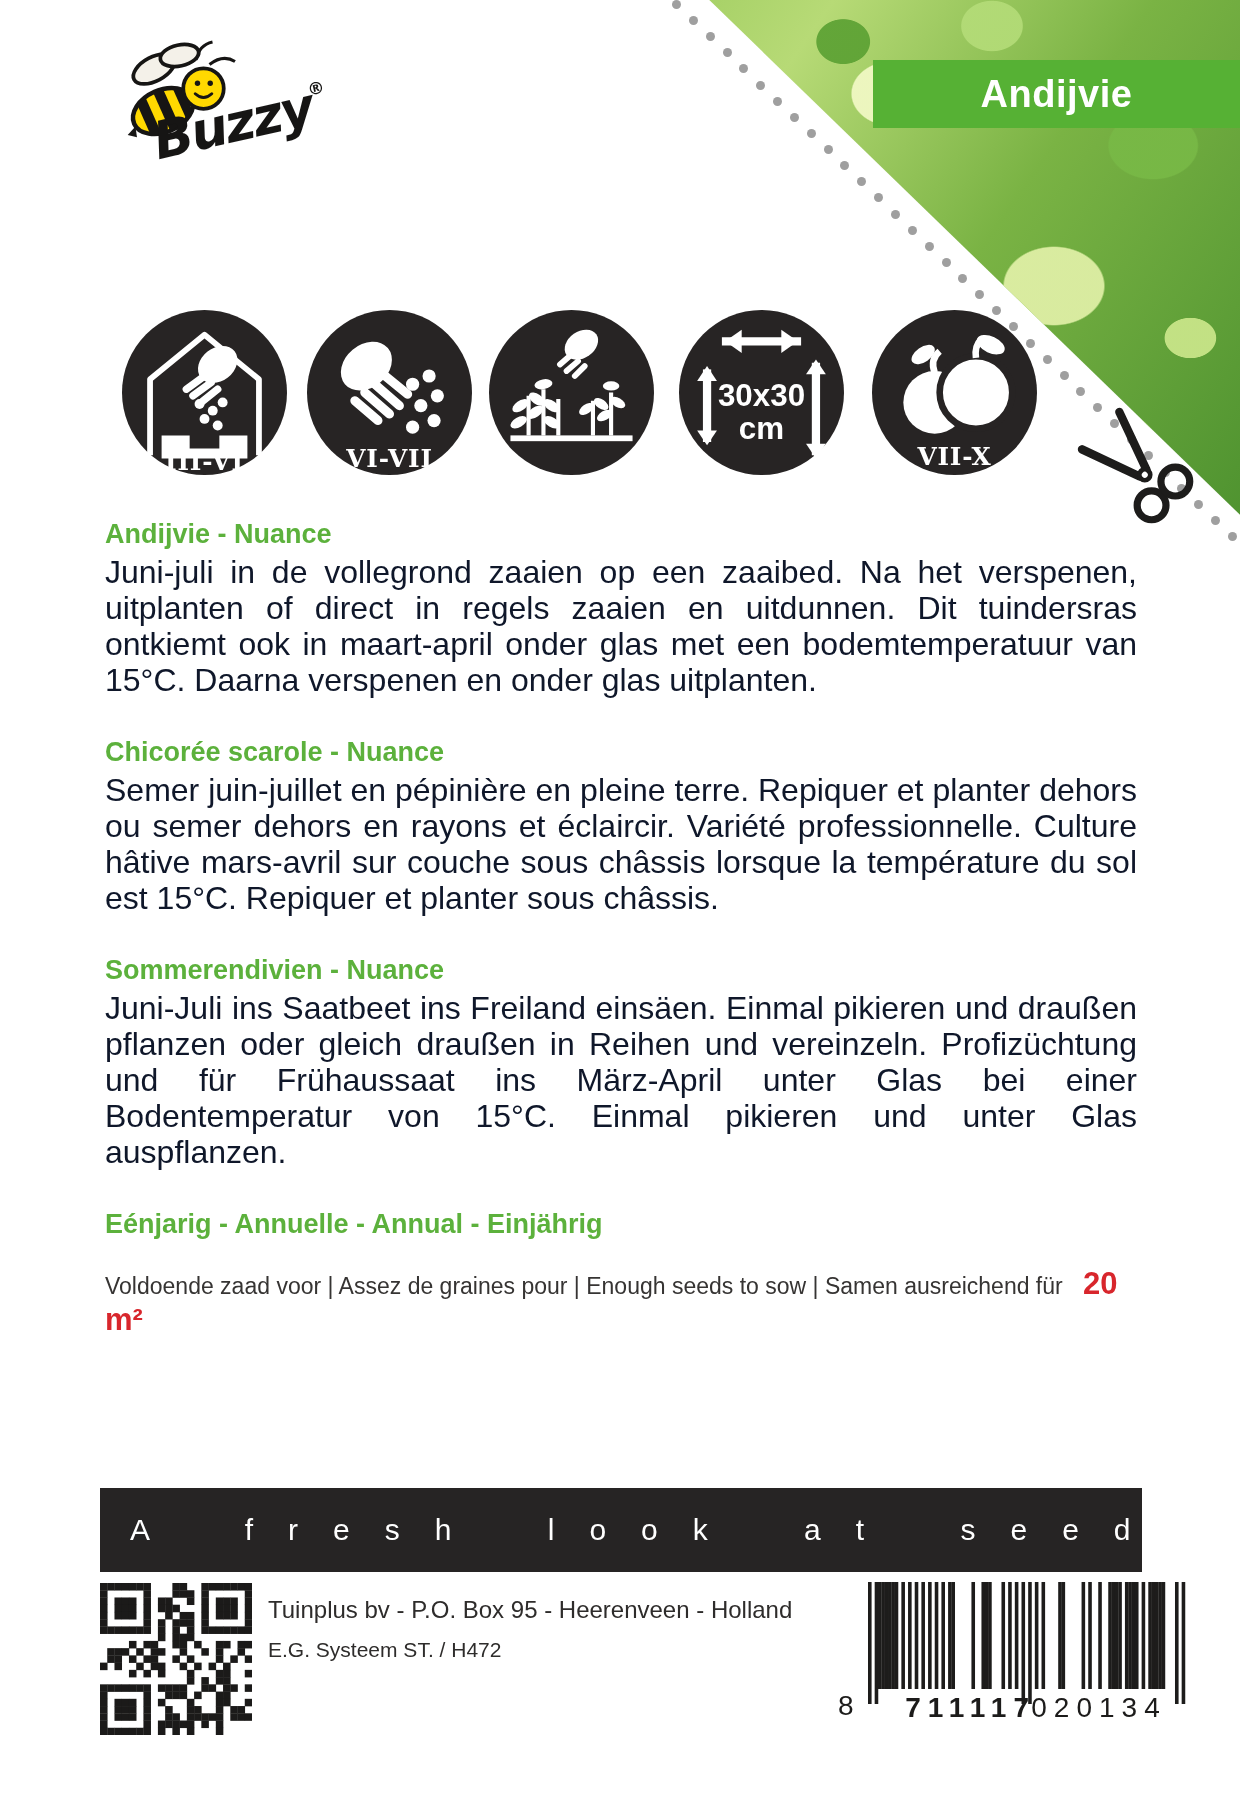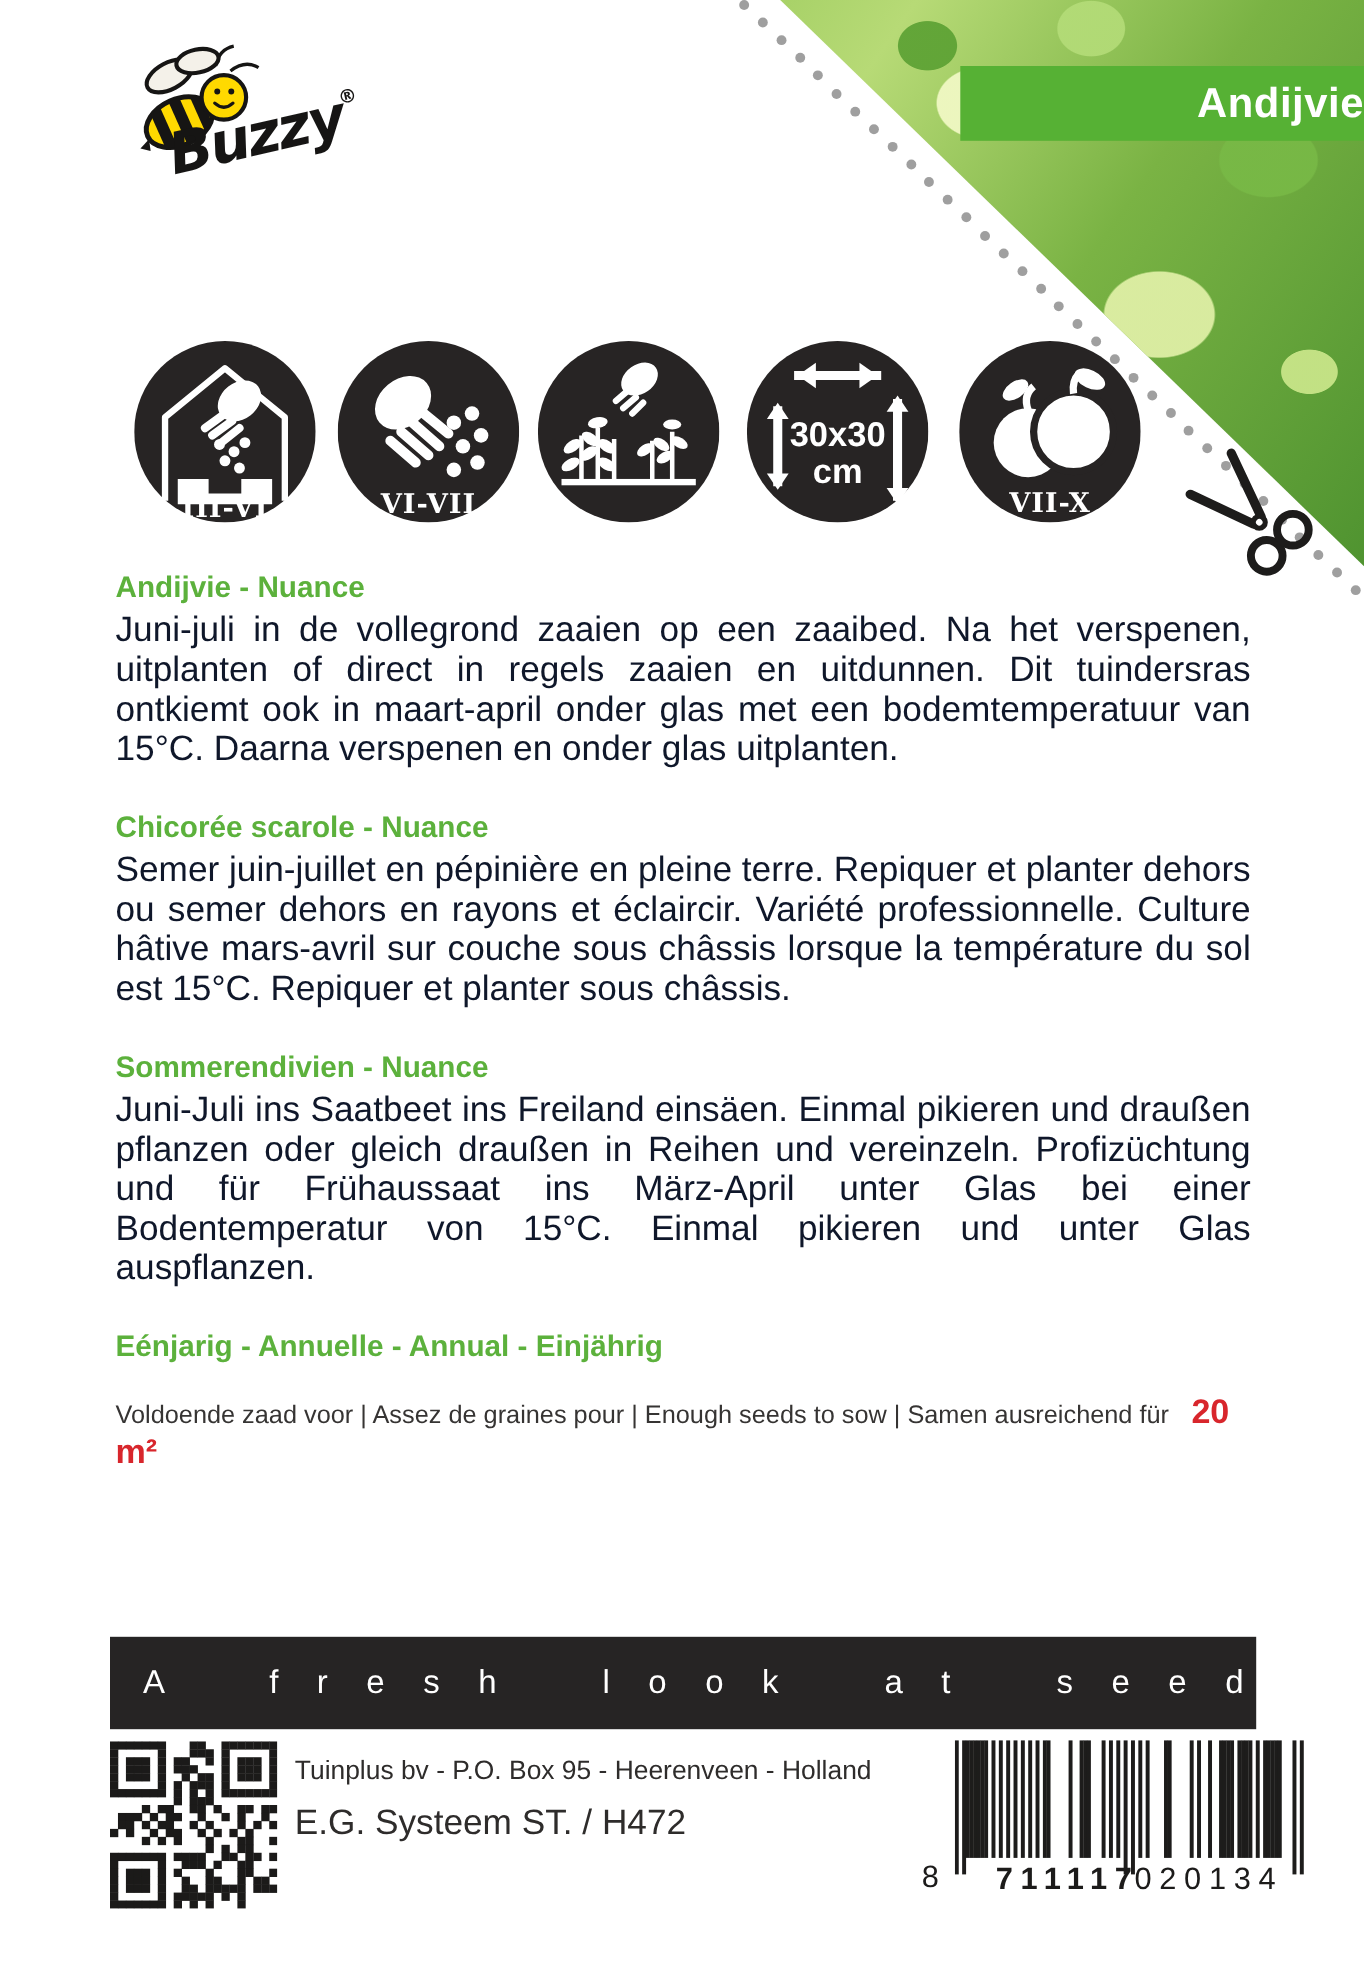"Andijvie" #crop-banner { justify-content: flex-end -> center }
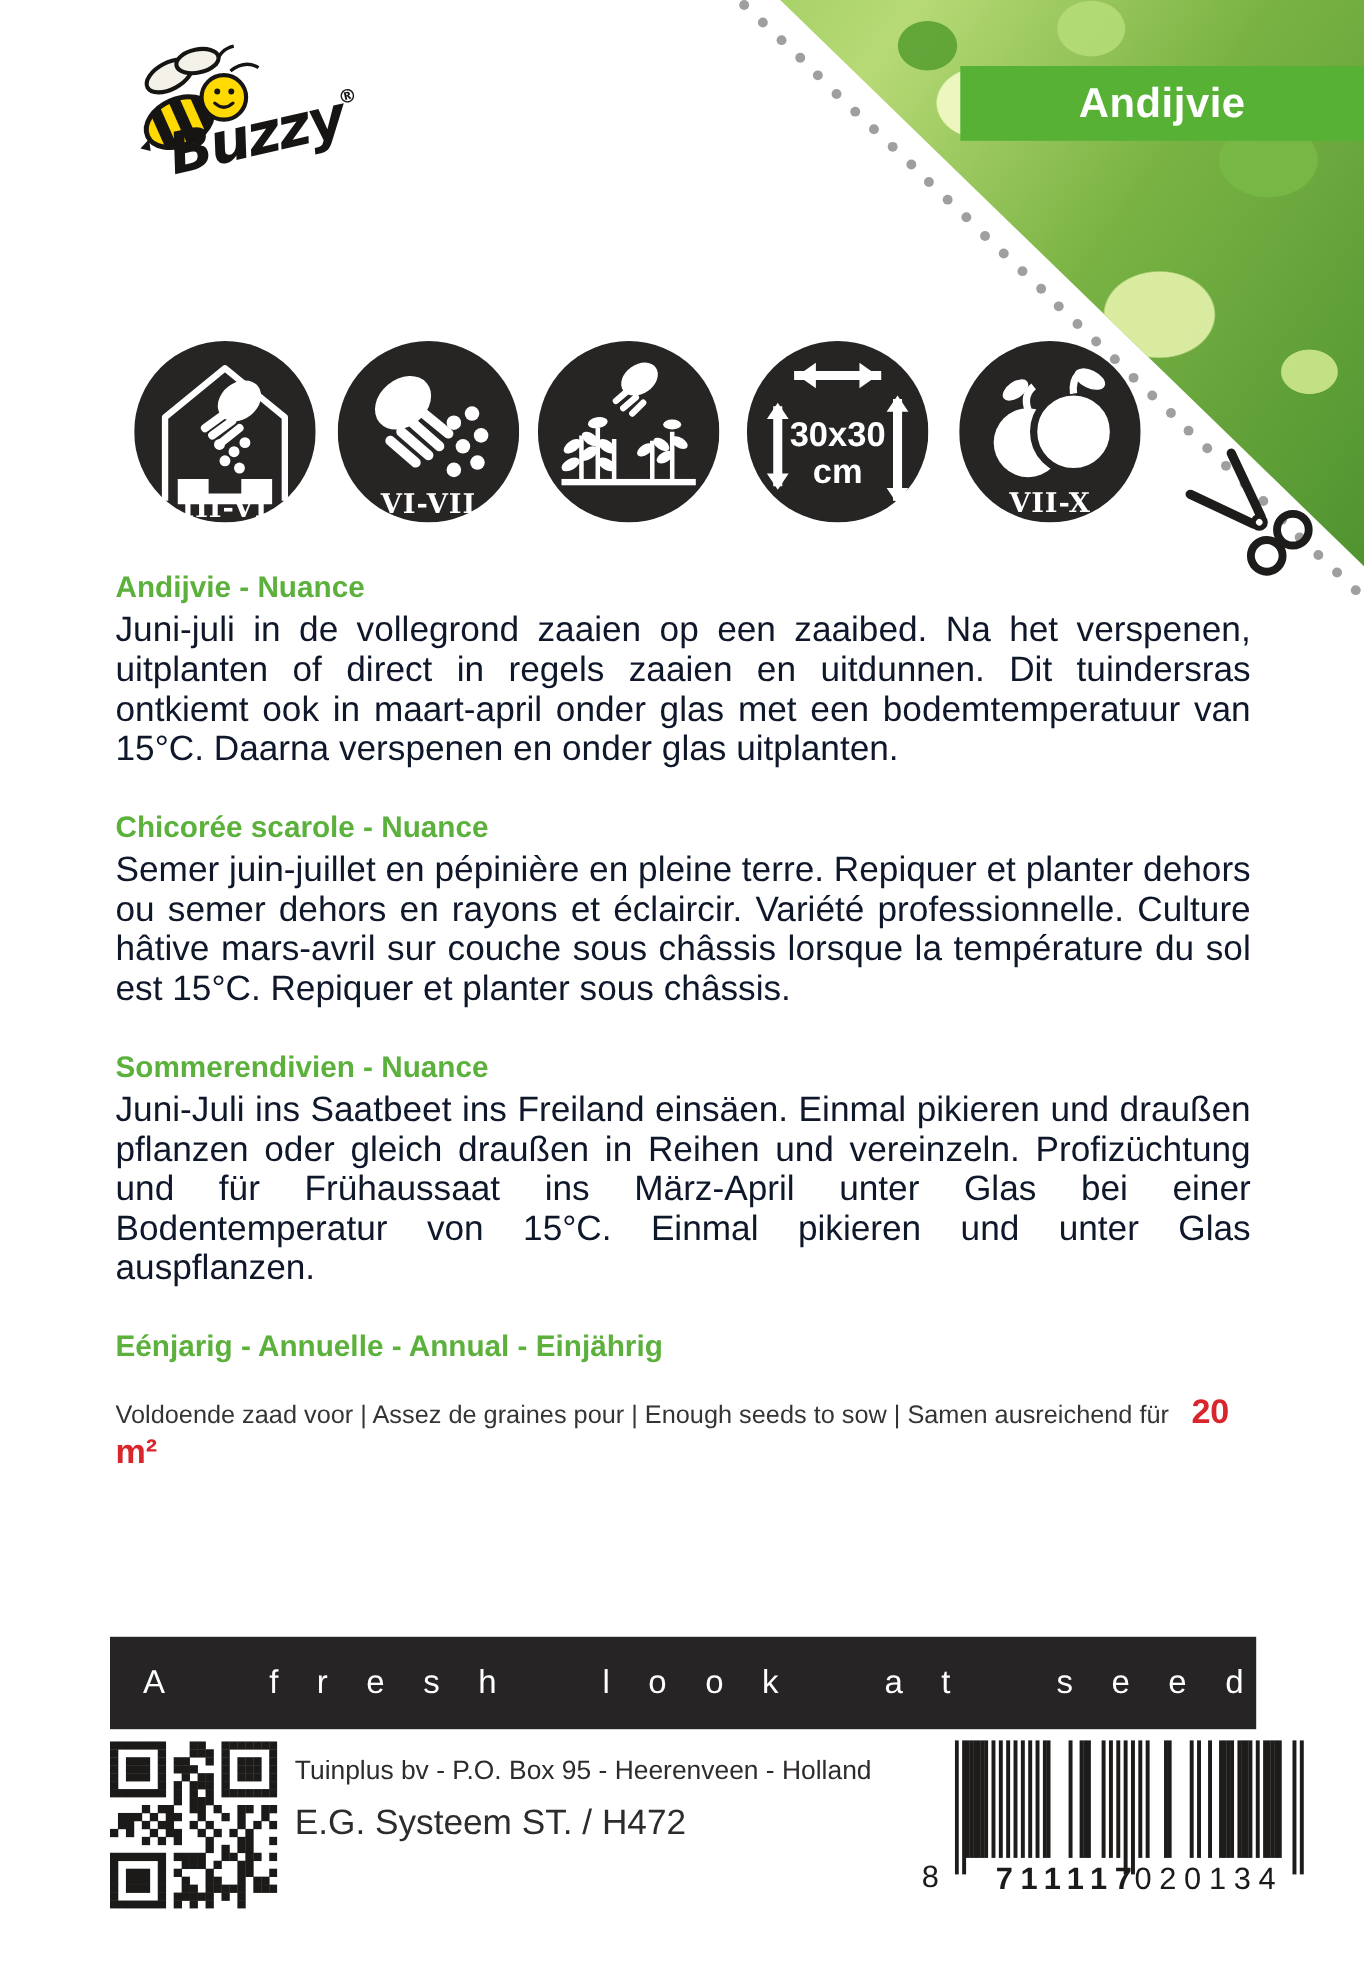"E.G. Systeem ST. / H472" #addr2 { font-size: 32px -> 21px }
